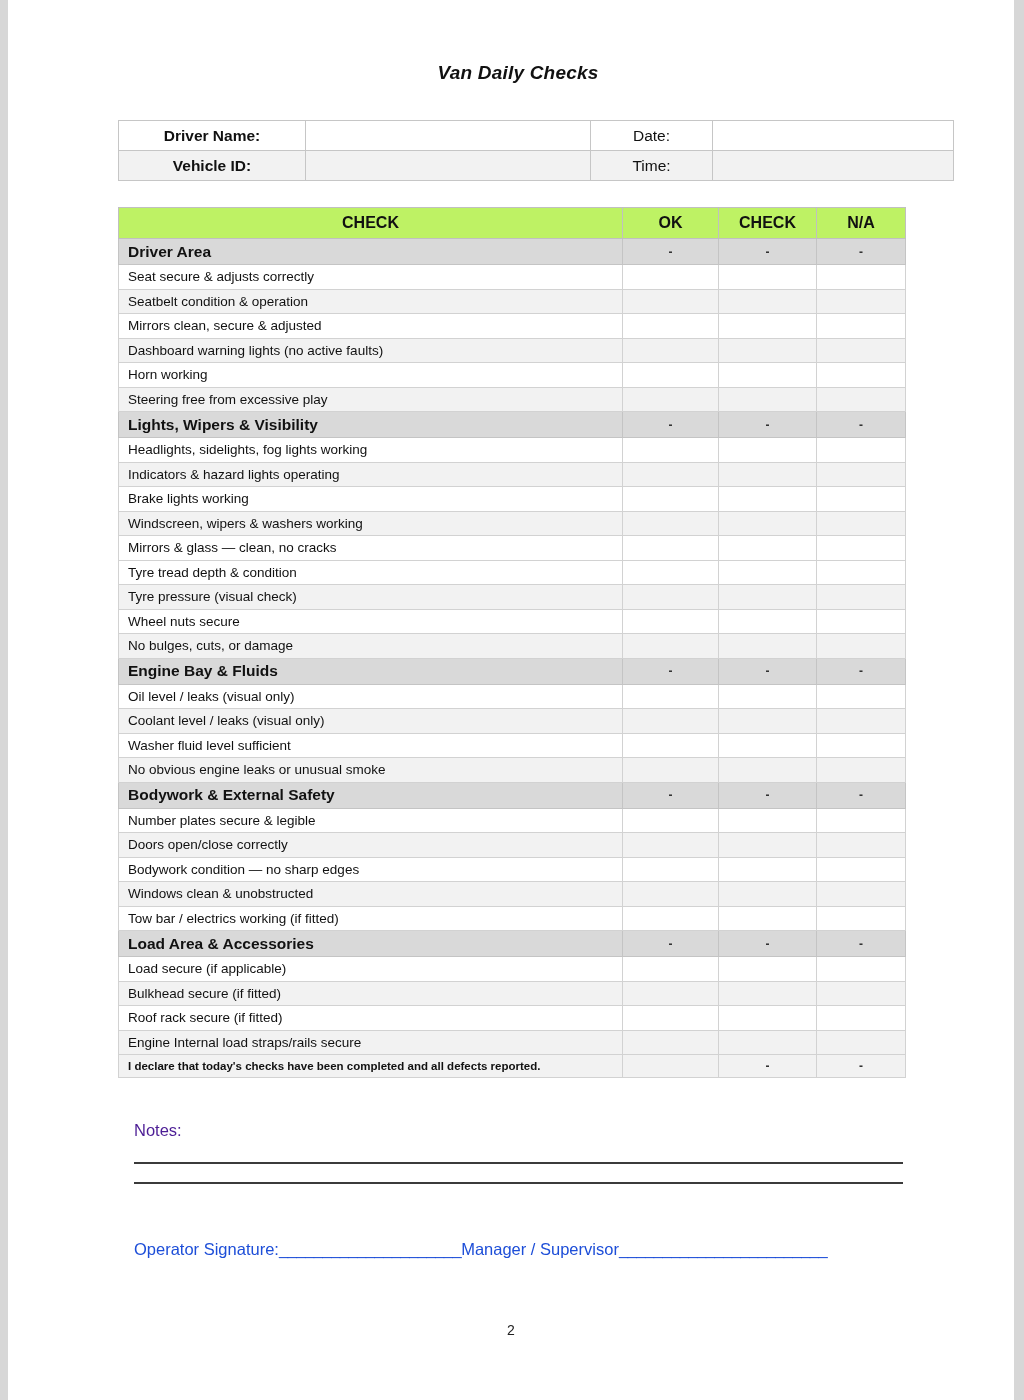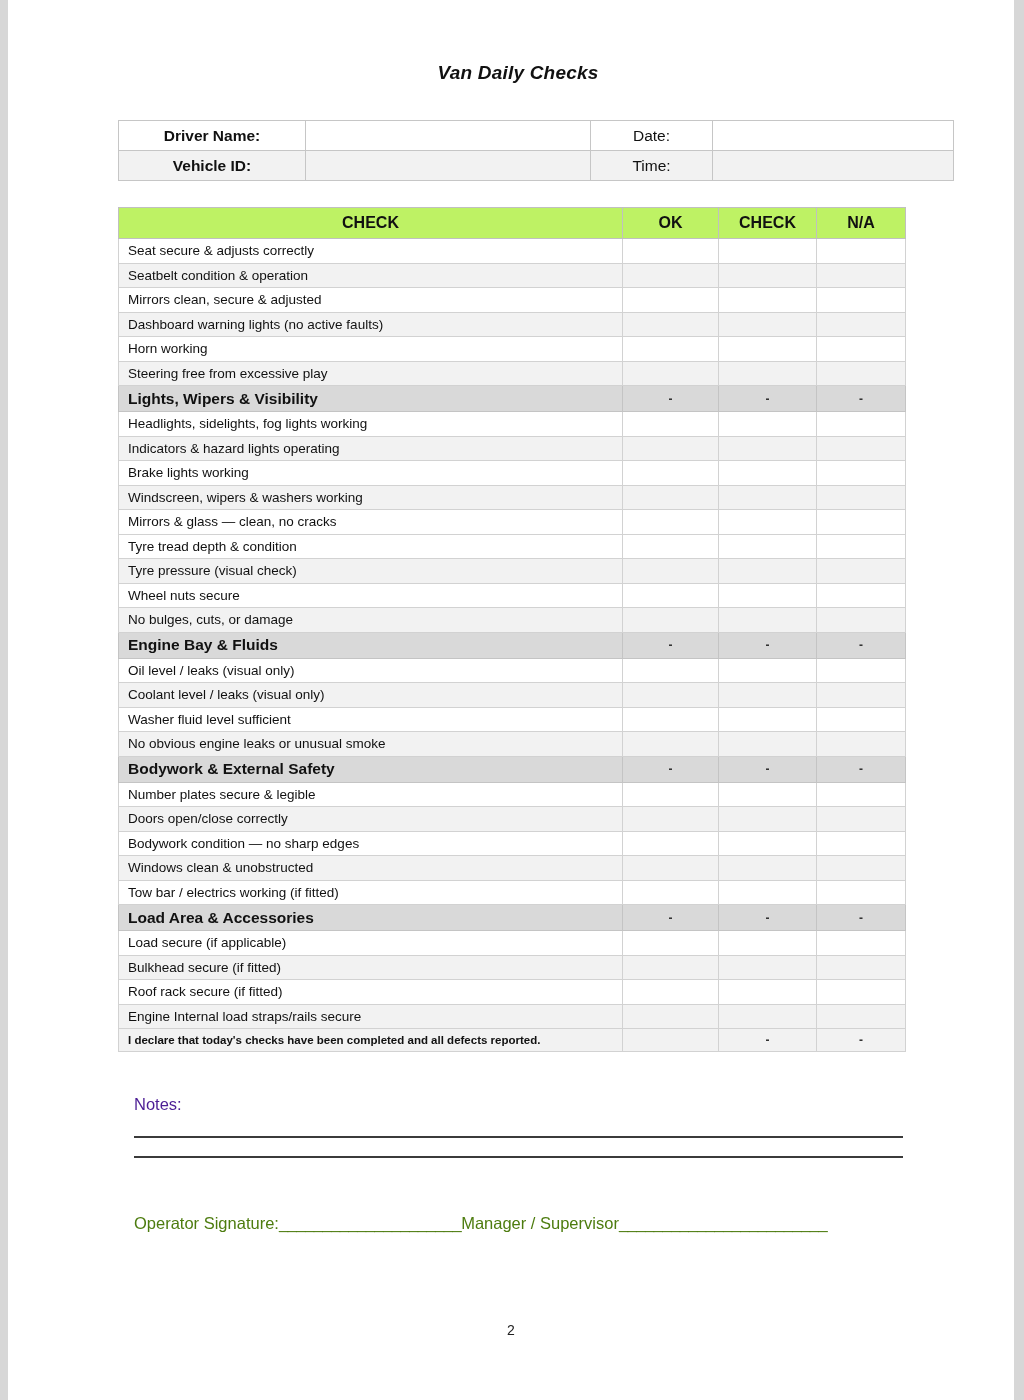"Driver Area" tr.section { html: none -> <tr> <td>Driver Area</td> <td>-</td> <td>-</td> <td>-</td> </tr> }
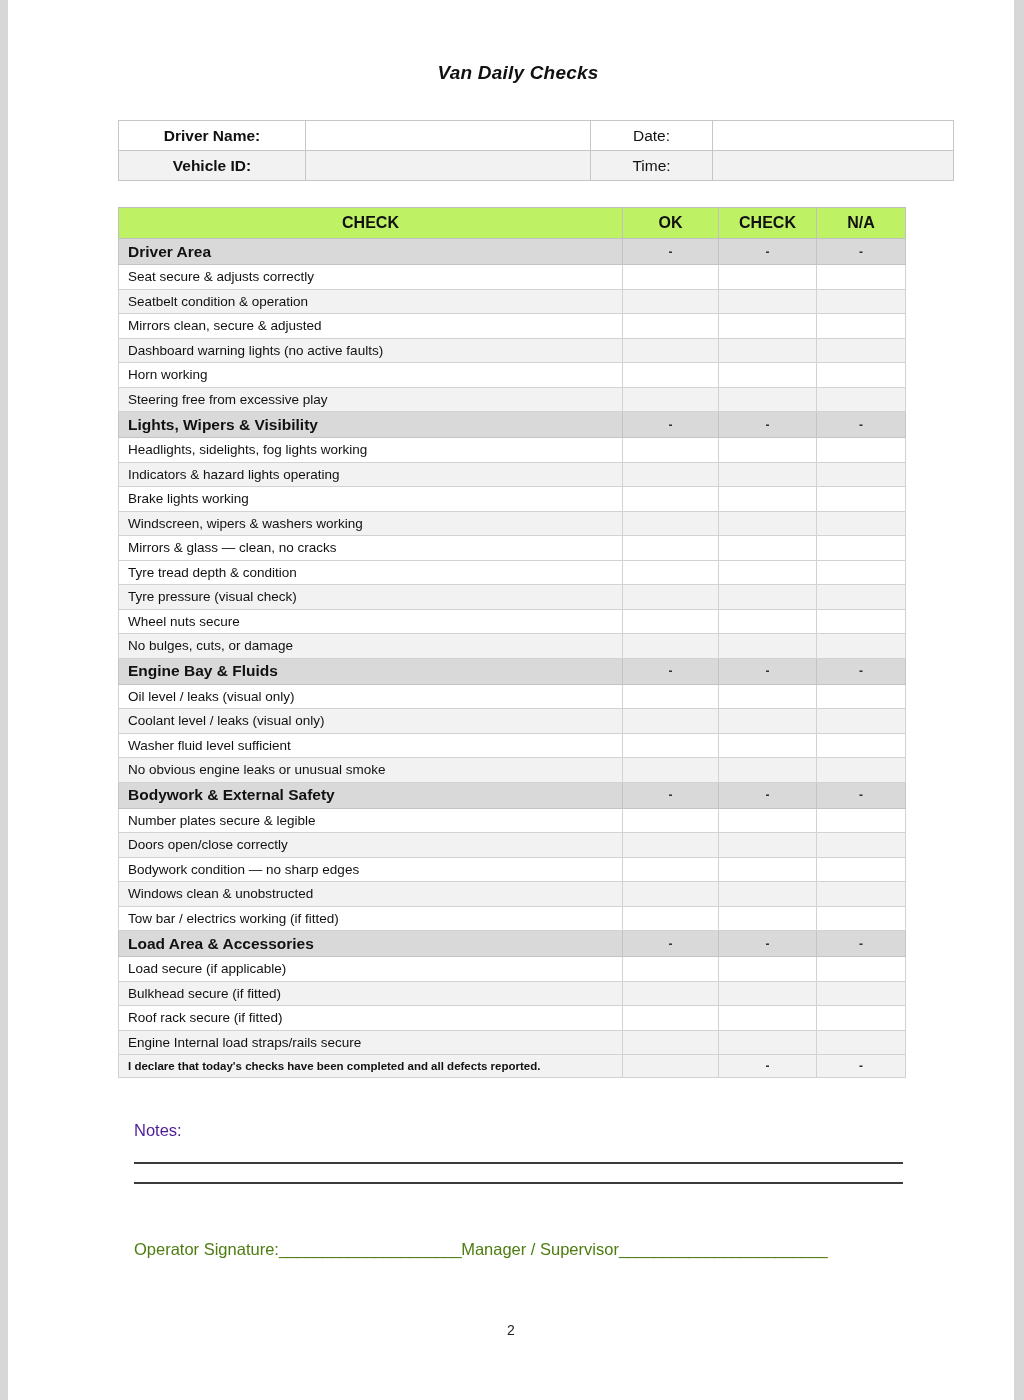"Operator" .sign-row { color: #4d7c0f -> #1d4ed8 }
